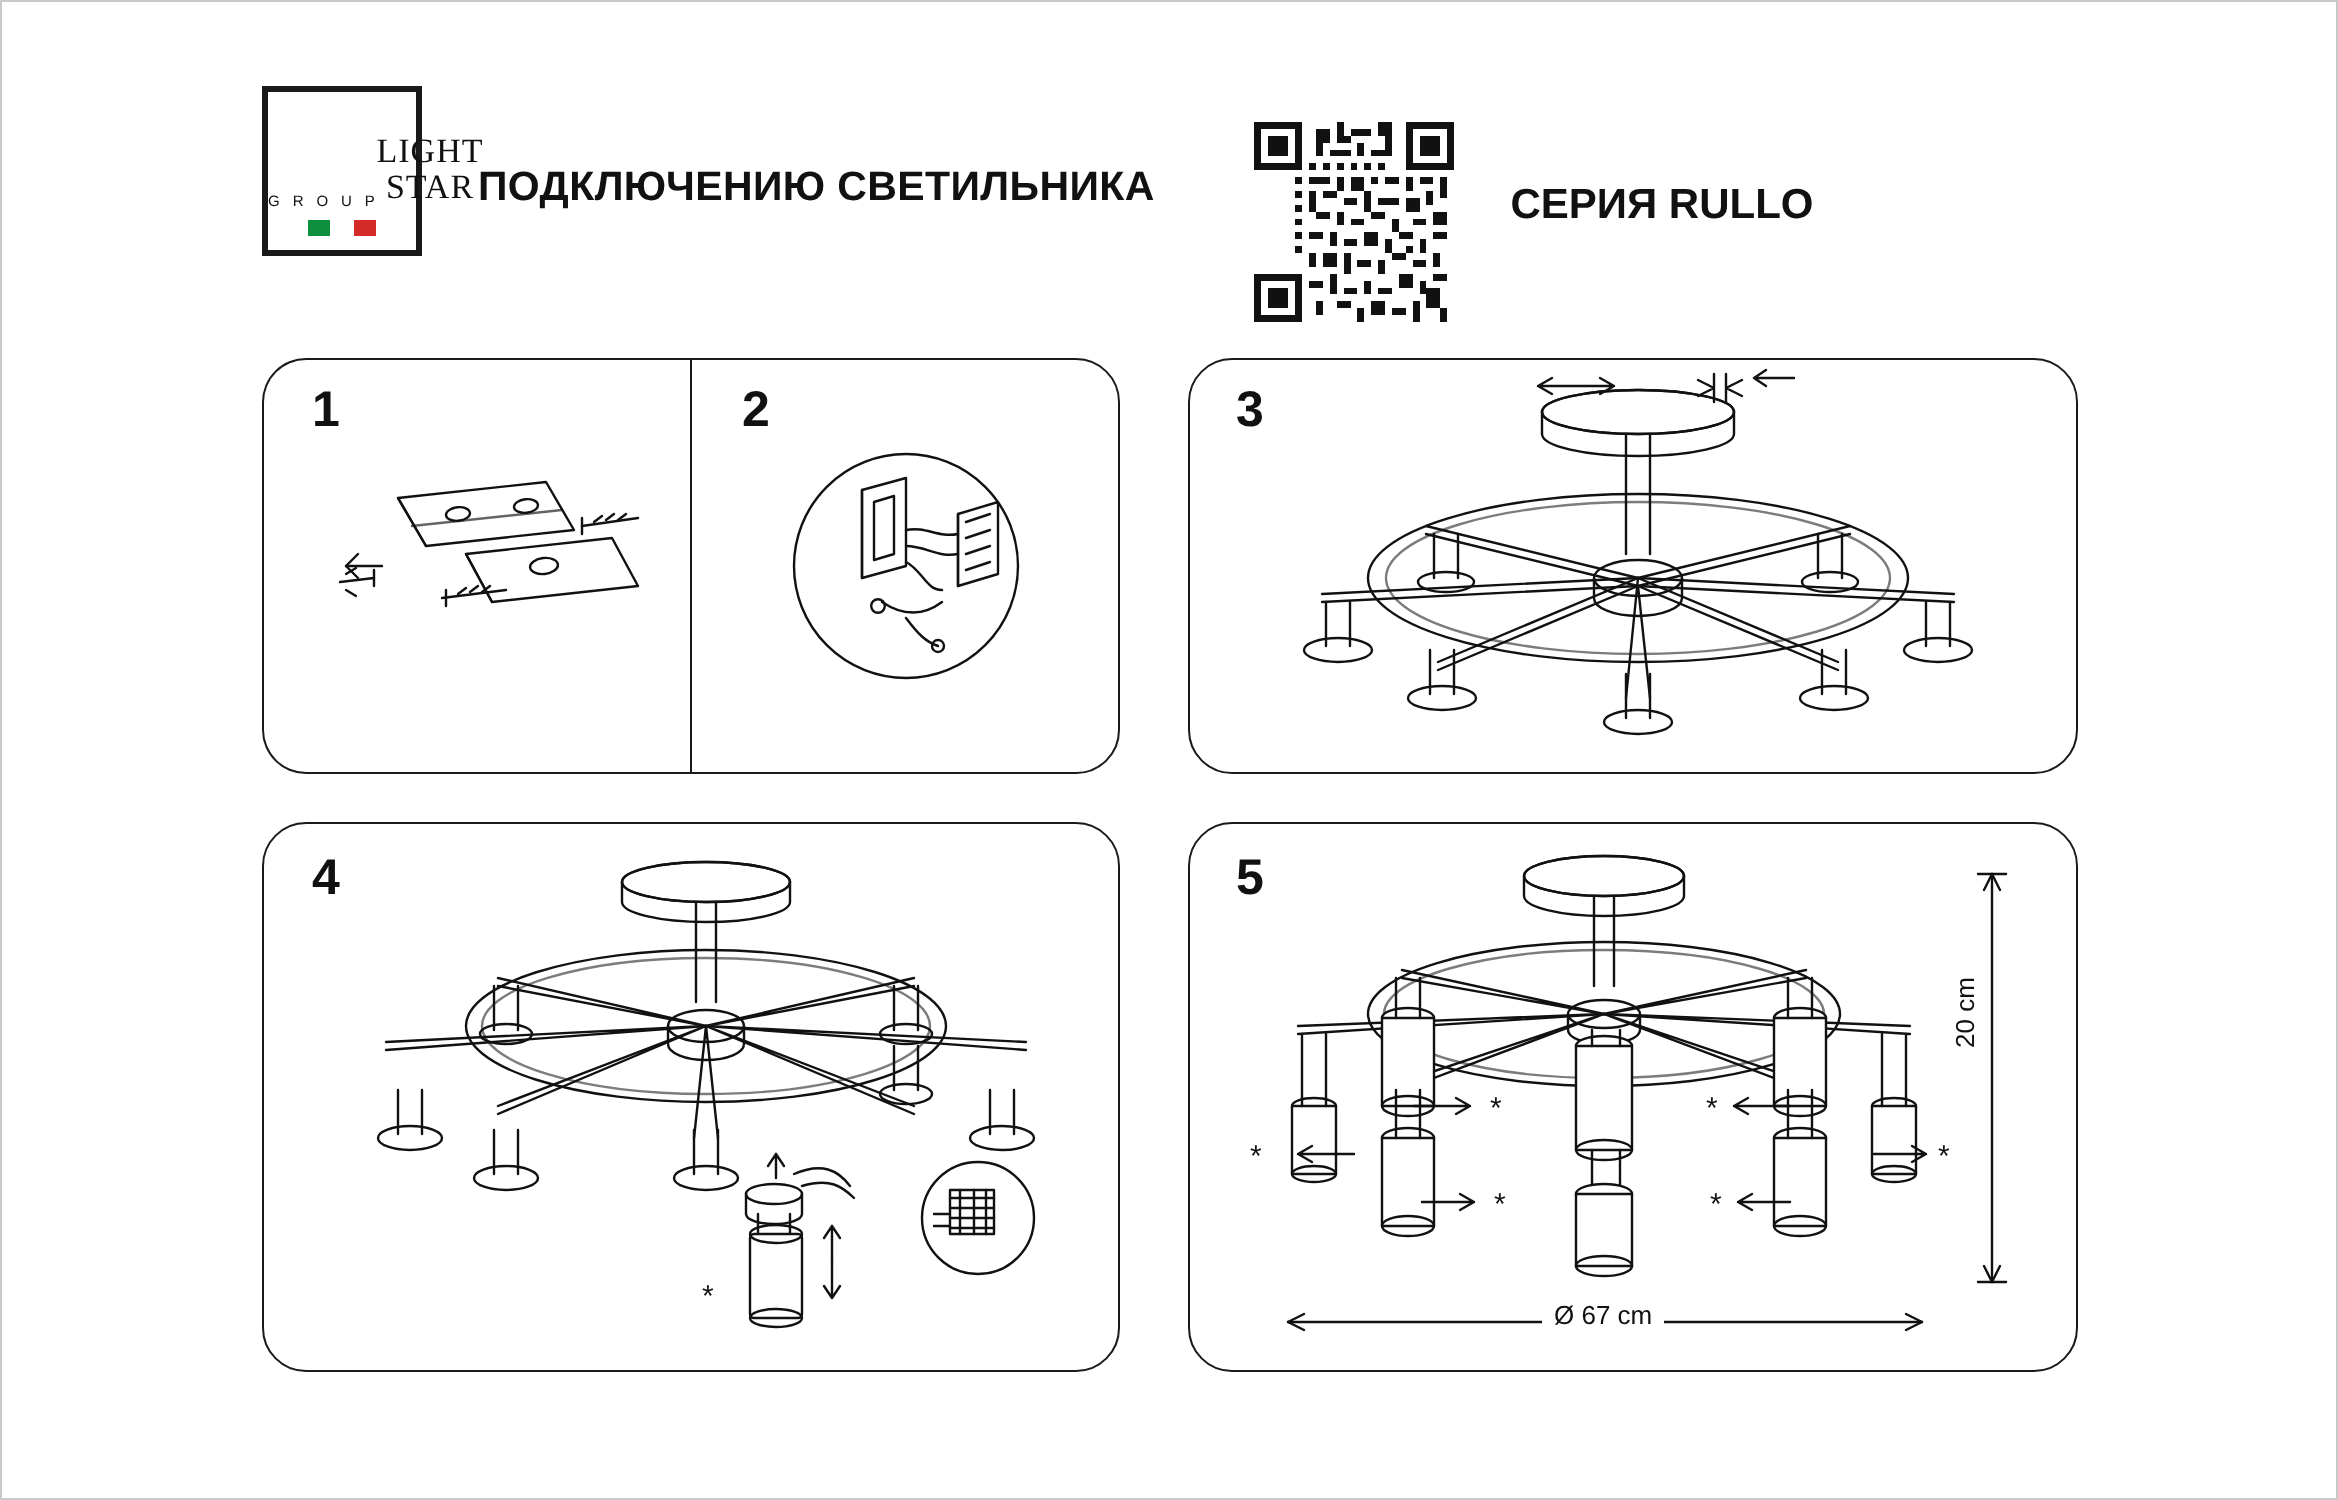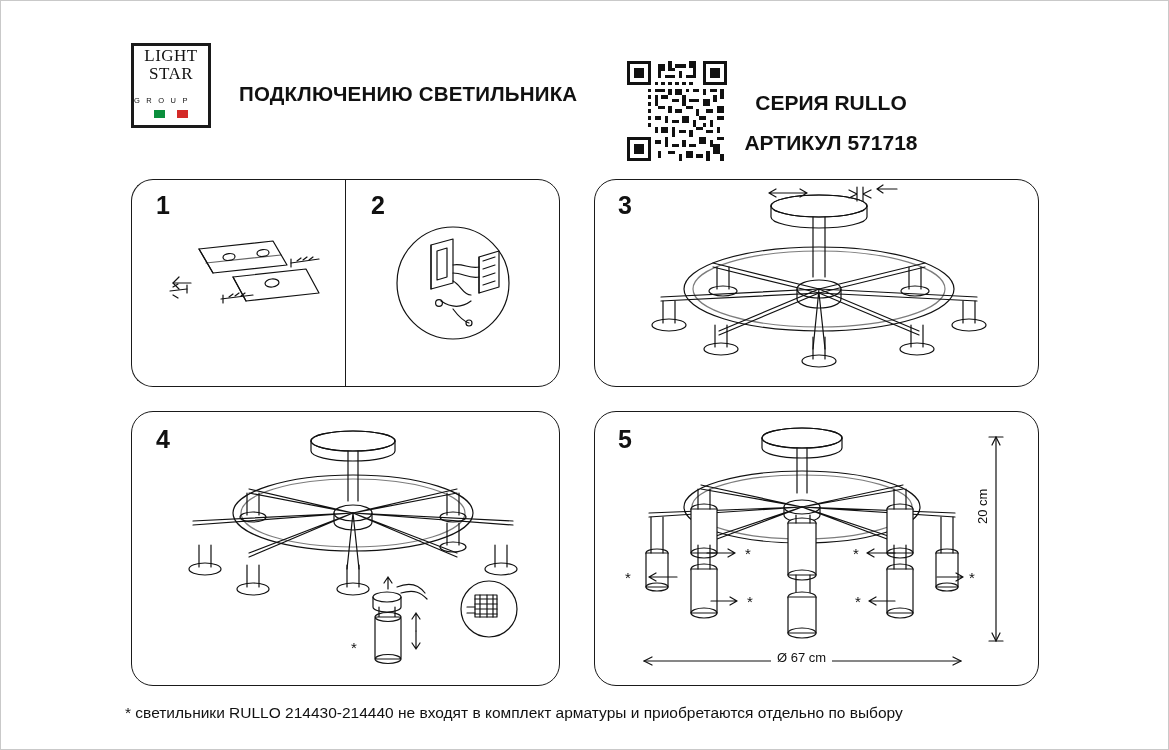"LIGHT" .logo-lines { padding-left: none -> 44px; top: 1px -> 21px }
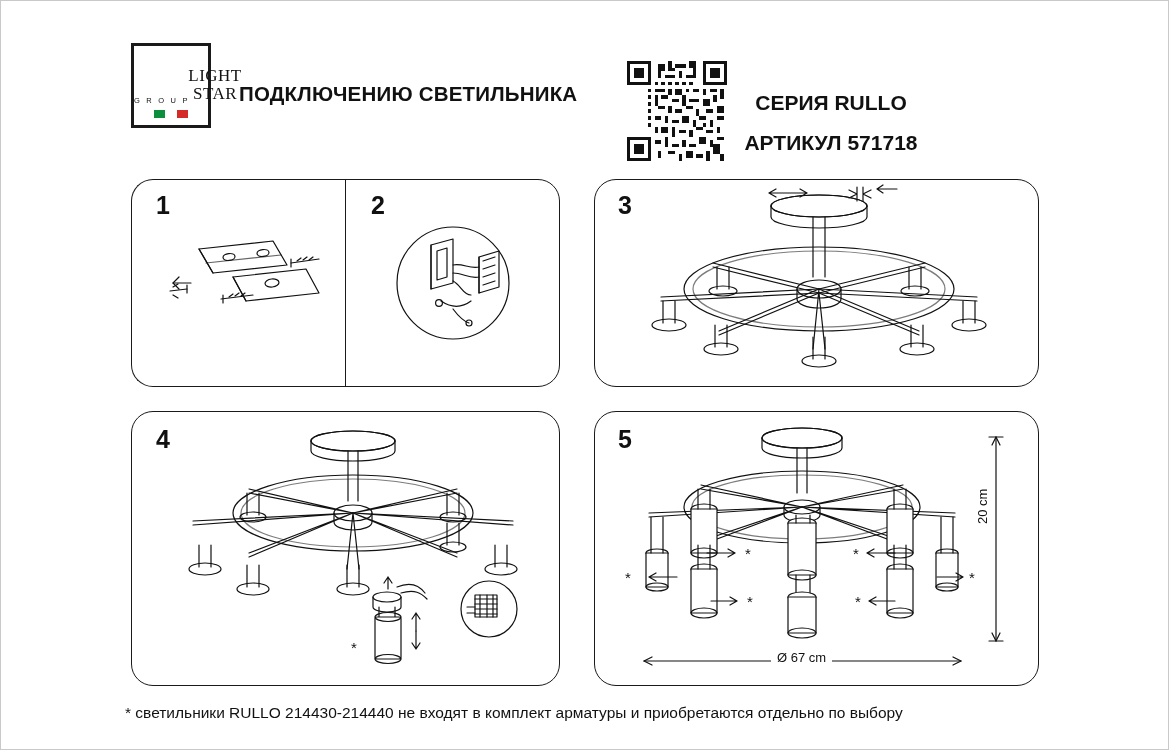"АРТИКУЛ 571718" div { html: <div>АРТИКУЛ 571718</div> -> none }
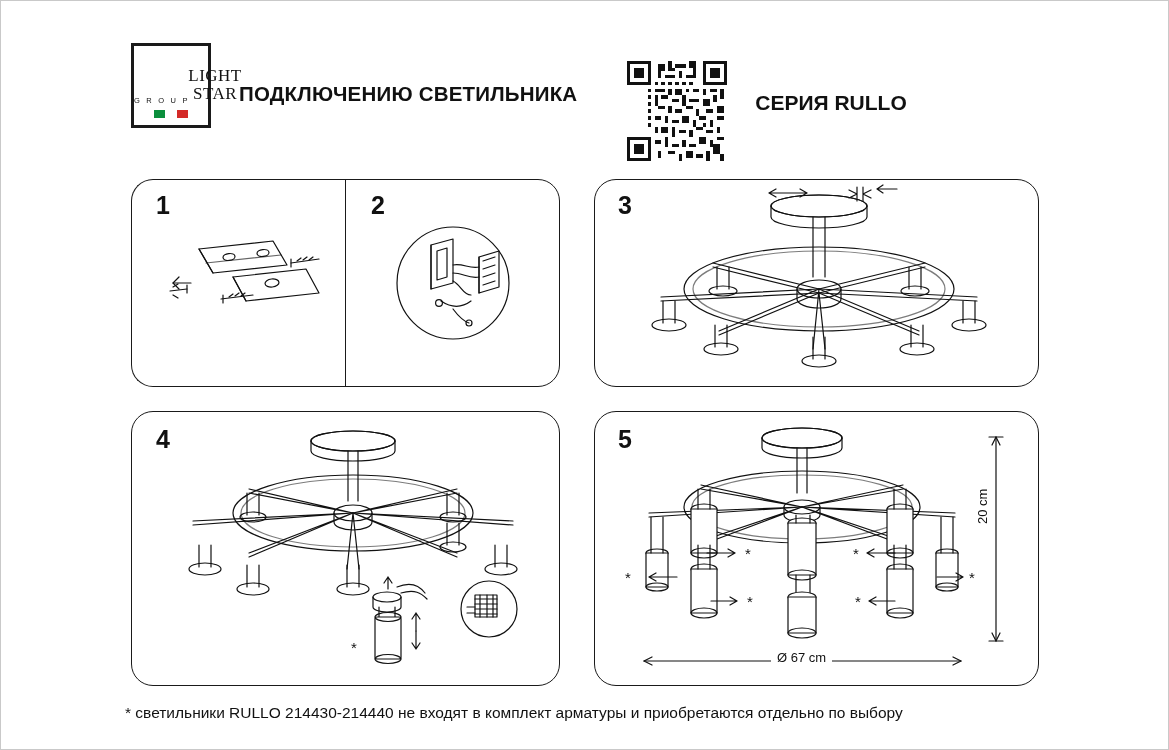"* светильники RULLO 214430-214440 не" div.footnote { html: <div>* светильники RULLO 214430-214440 не входят в комплект арматуры и приобретаются отдельно по выбору</div> -> none }
